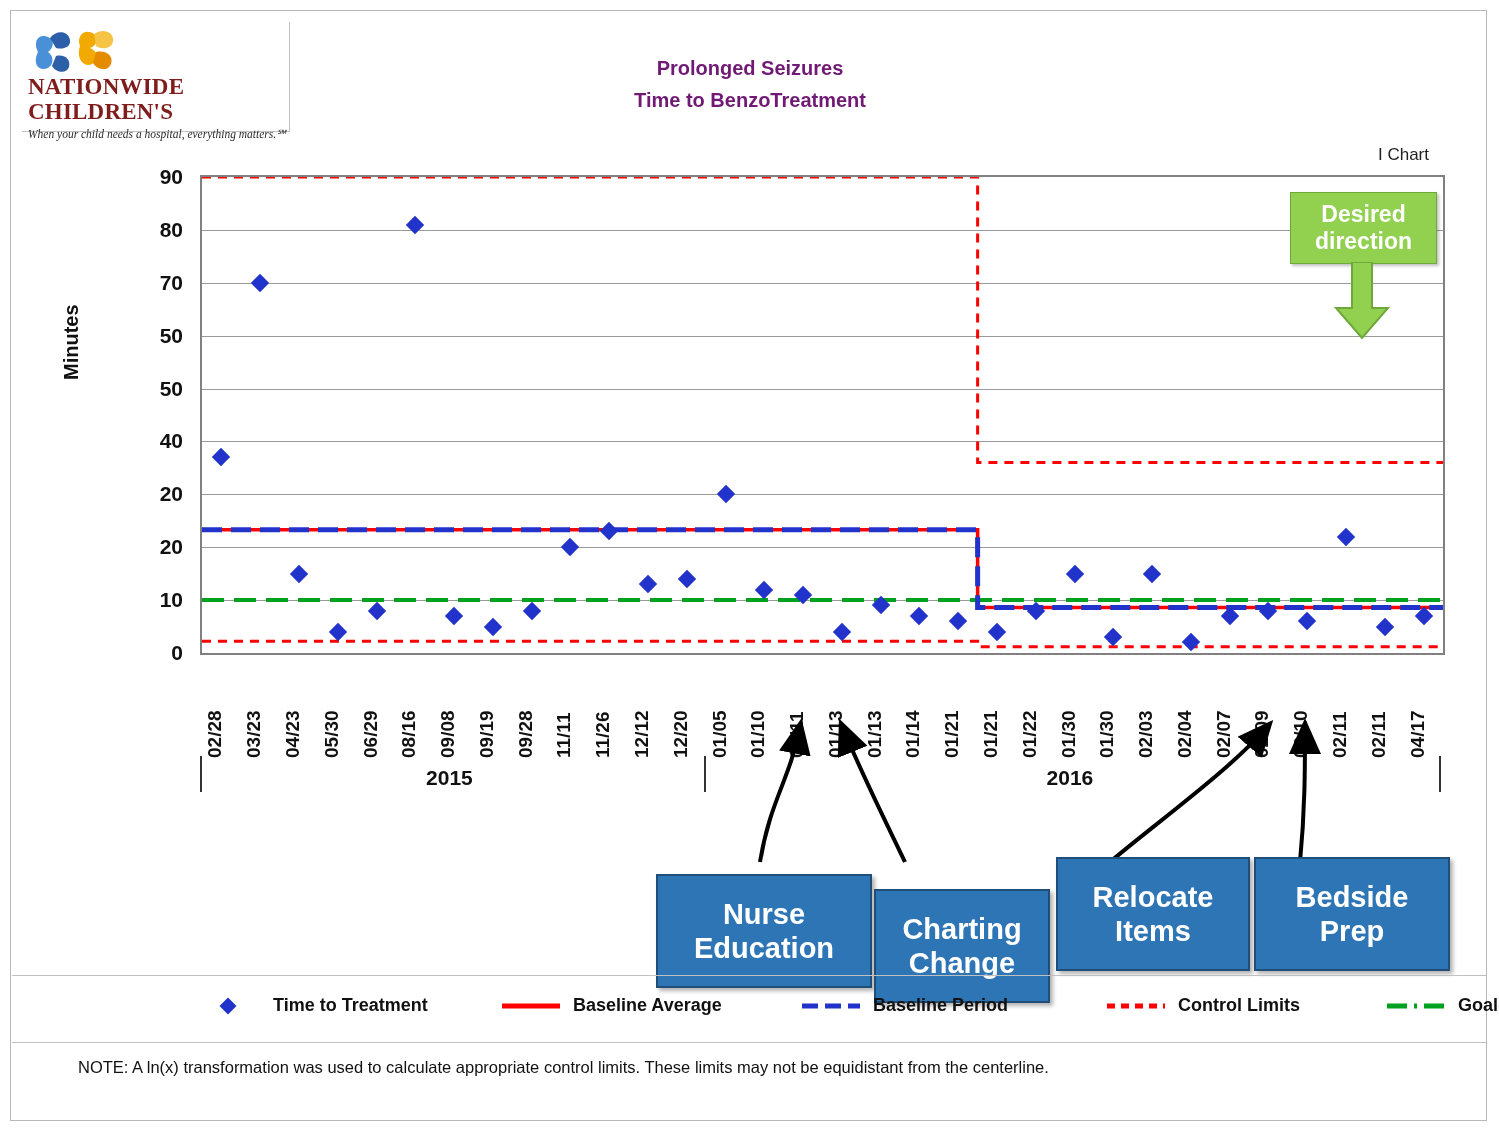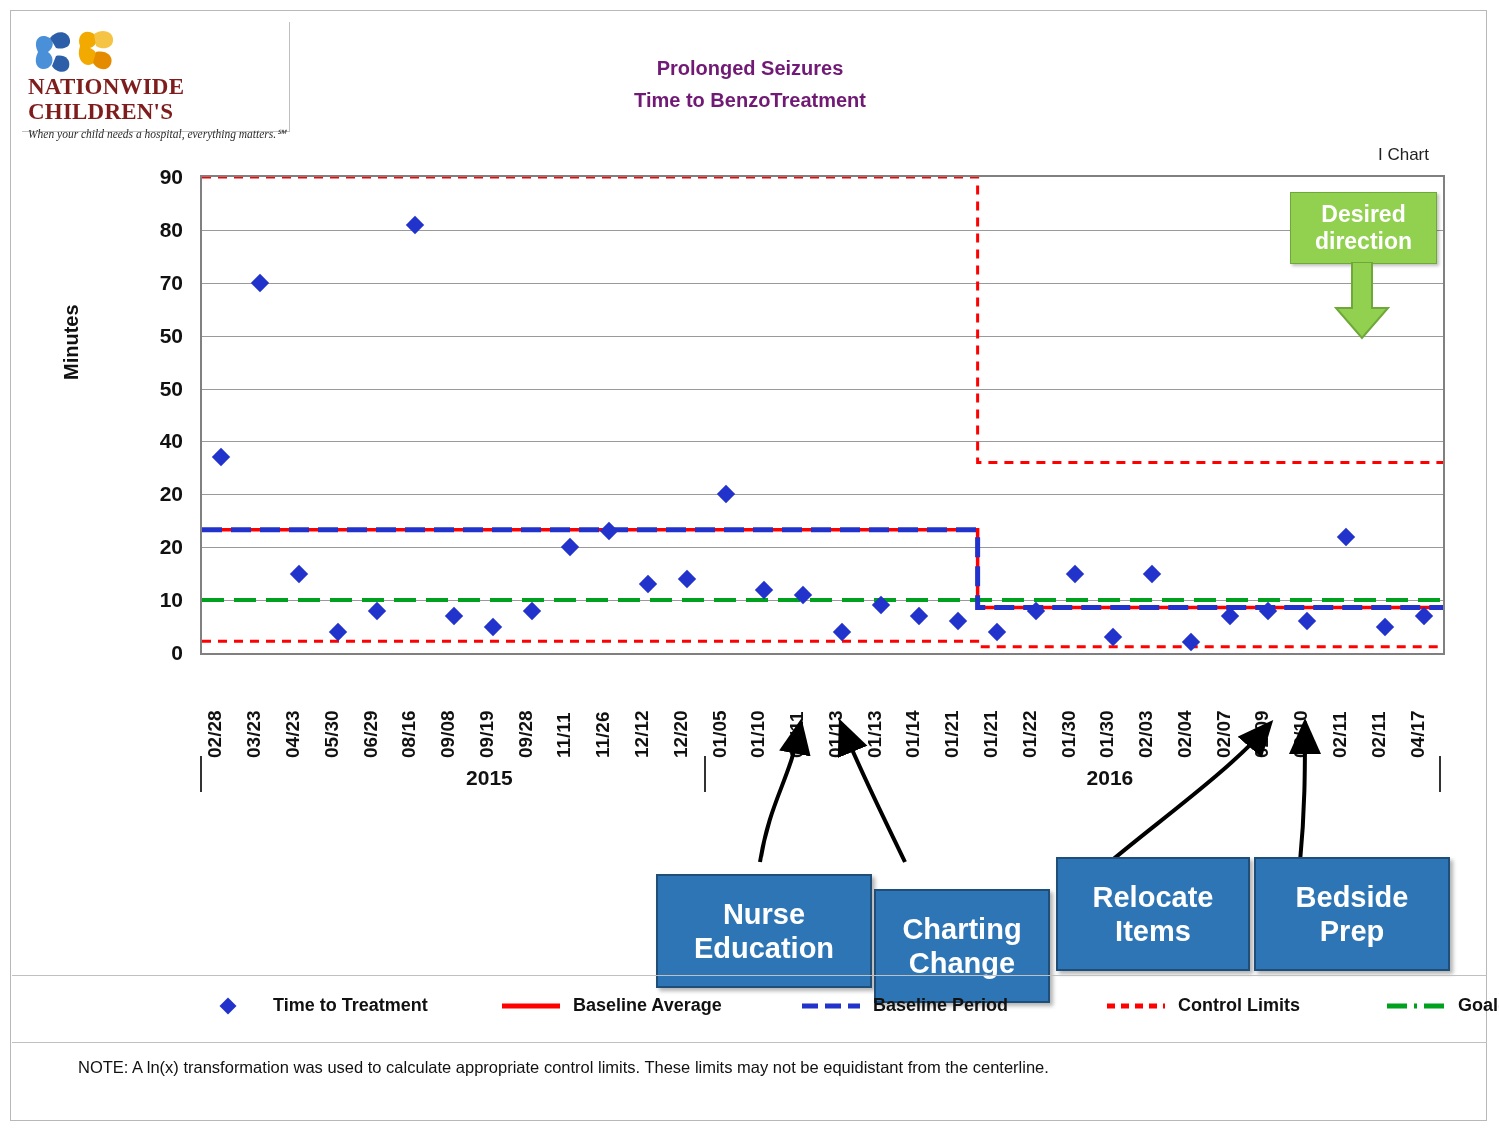"2015" .year-label { margin-left: 40px -> none }
